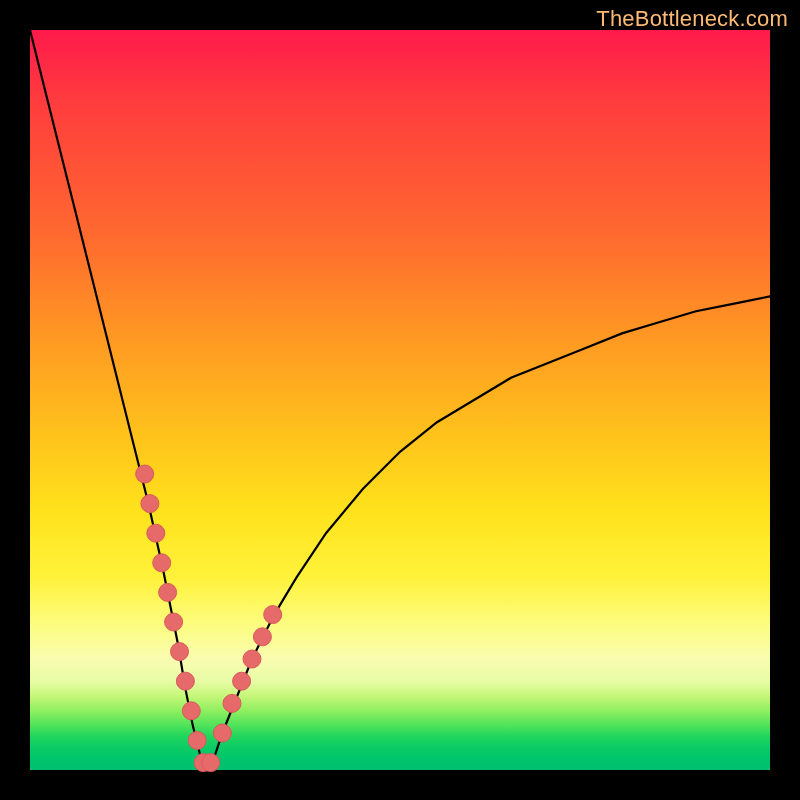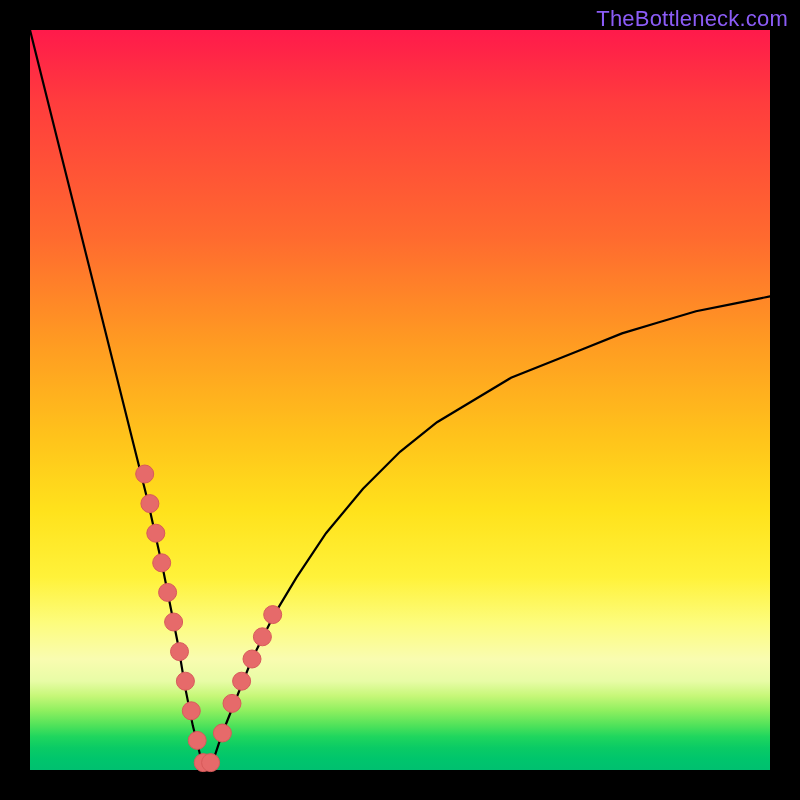"TheBottleneck.com" .watermark { color: #8b5cf6 -> #fdba74 }
